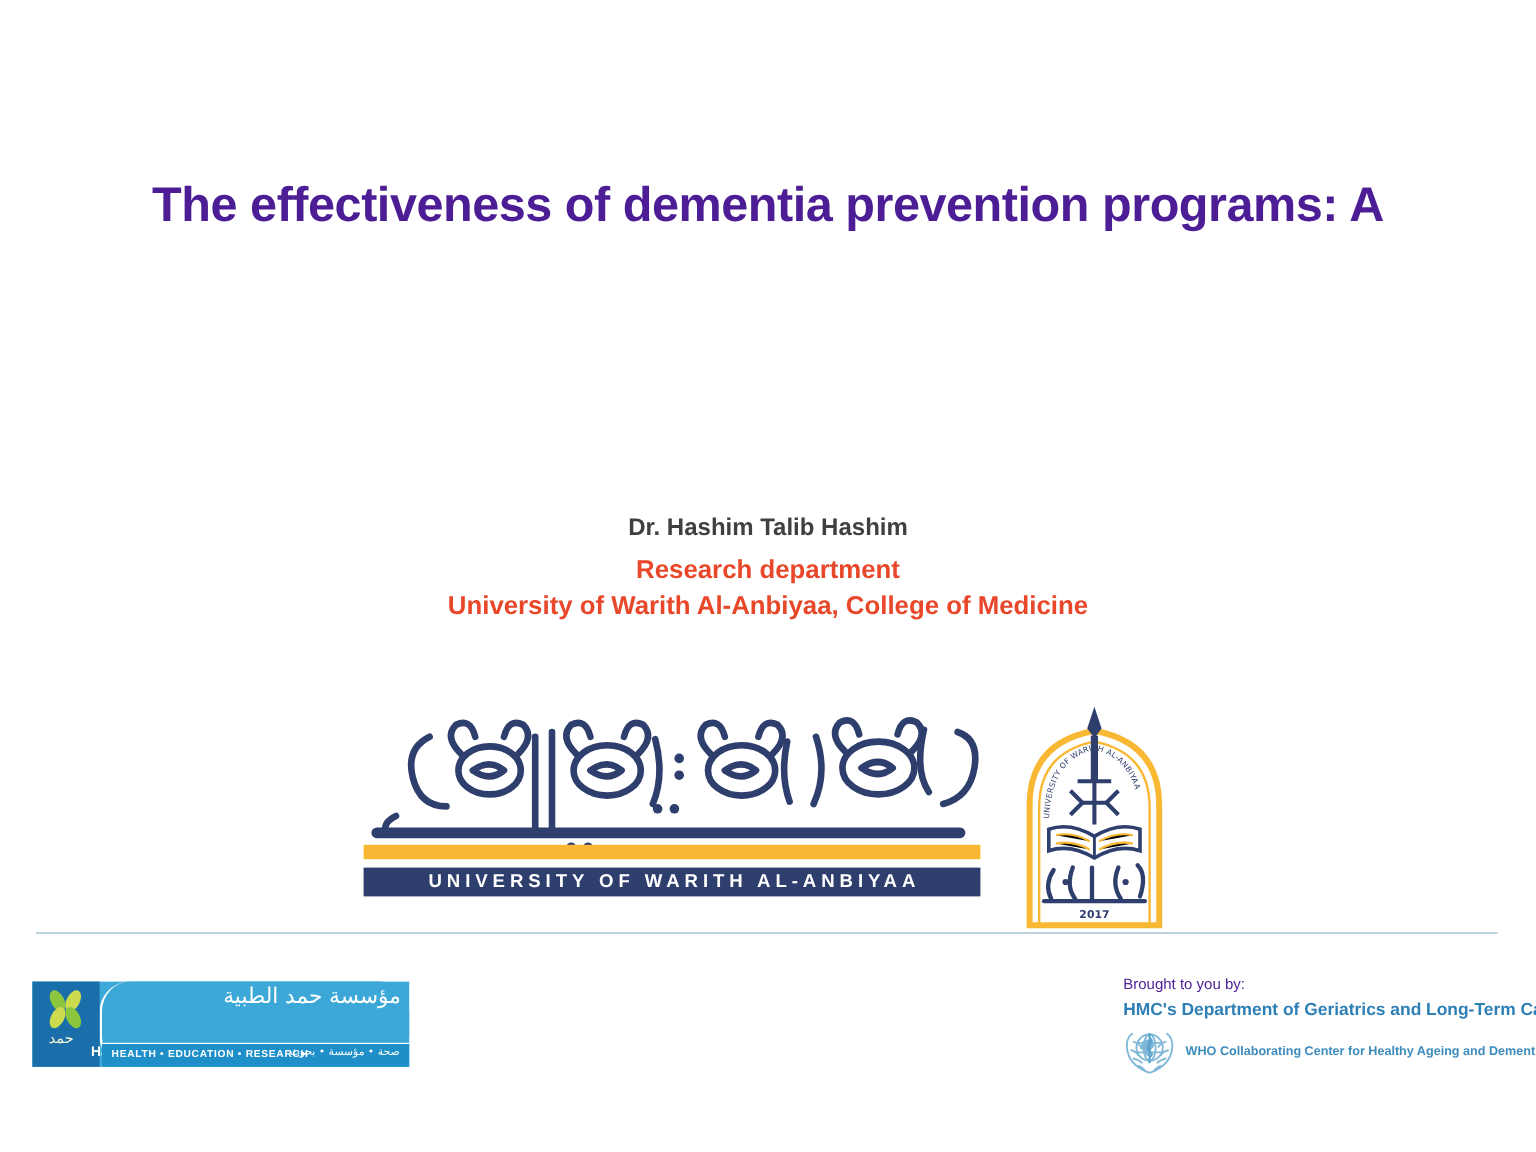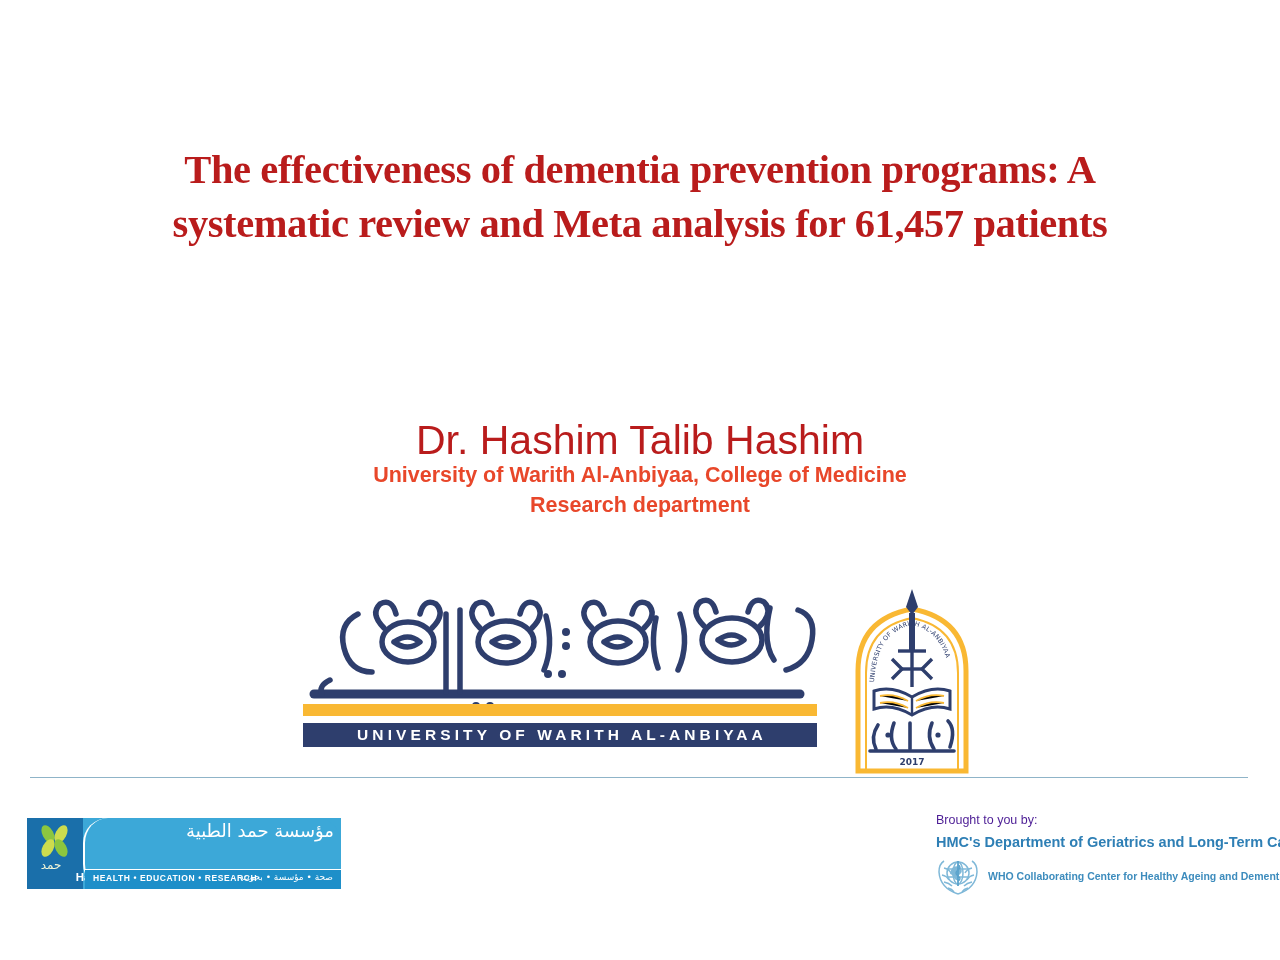"The effectiveness of dementia prevention" .title-line { color: #b91c1c -> #4c1d95; font-family: Liberation Serif, serif -> Liberation Sans, sans-serif }
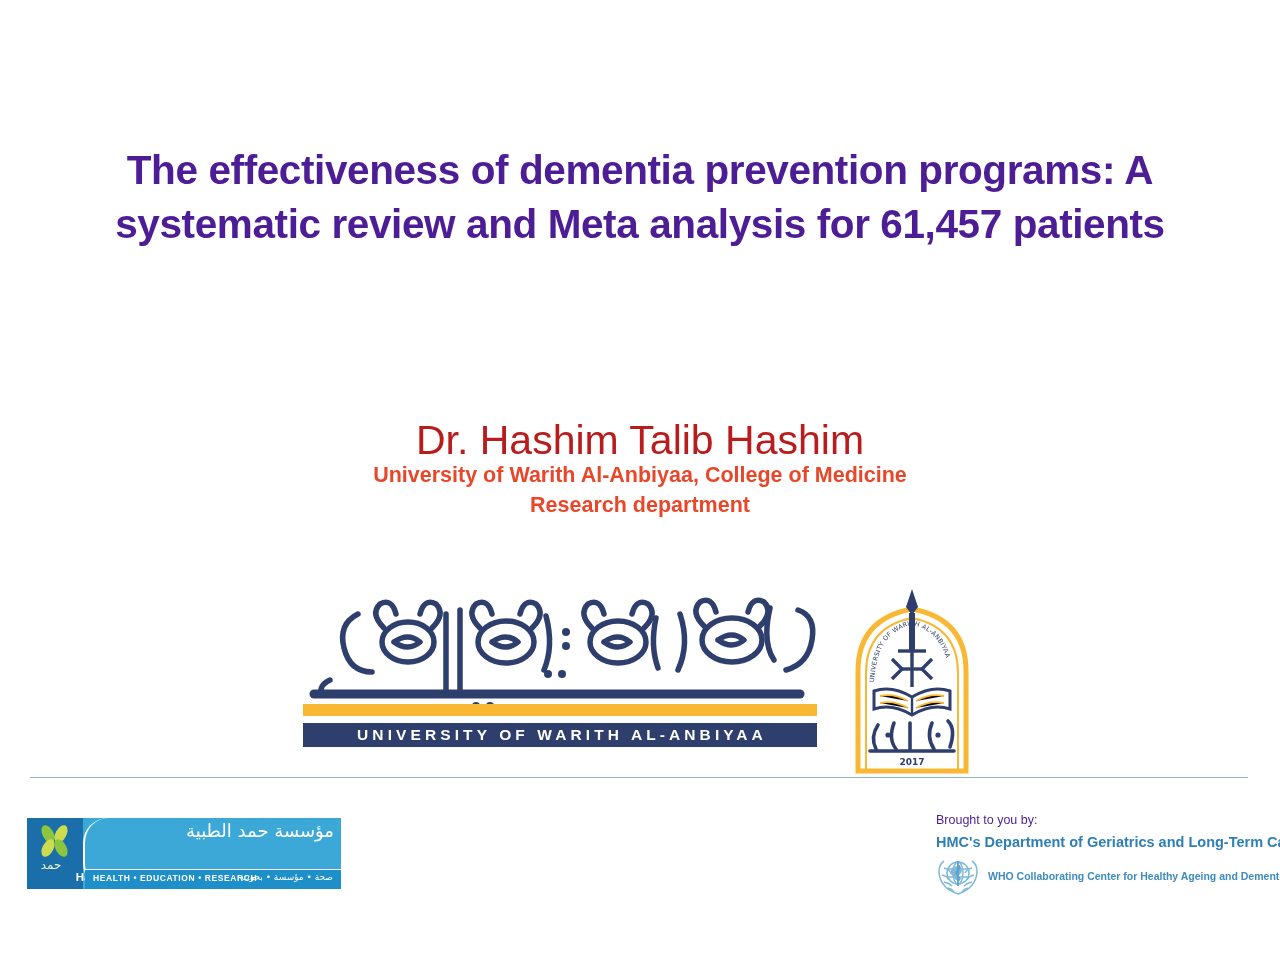"systematic review and Meta analysis" div.title-line { html: <div>systematic review and Meta analysis for 61,457 patients</div> -> none }
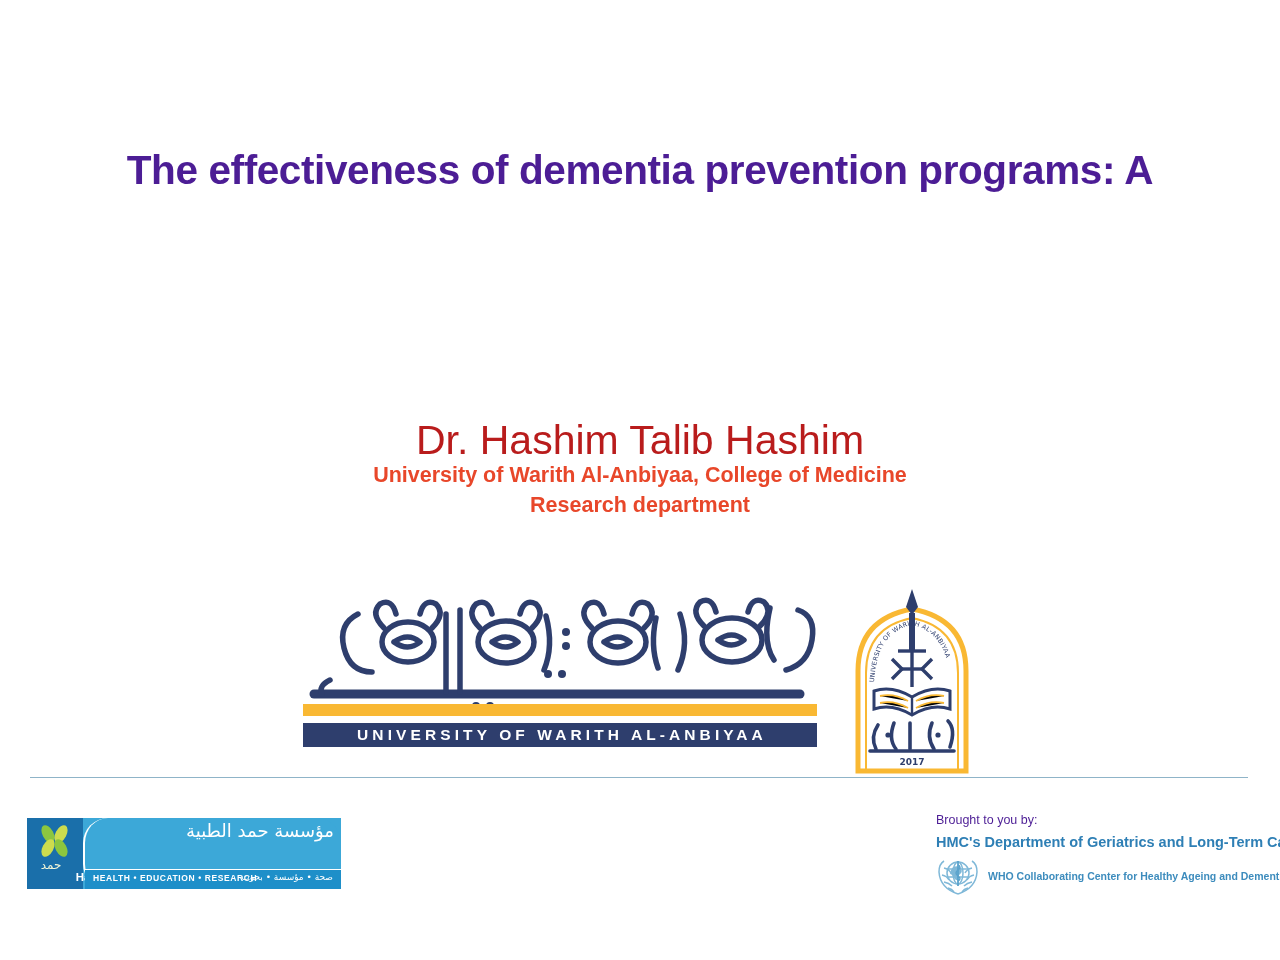"Dr. Hashim Talib Hashim" .author-name { color: #b91c1c -> #404040; font-size: 41px -> 20px; font-weight: normal -> bold }
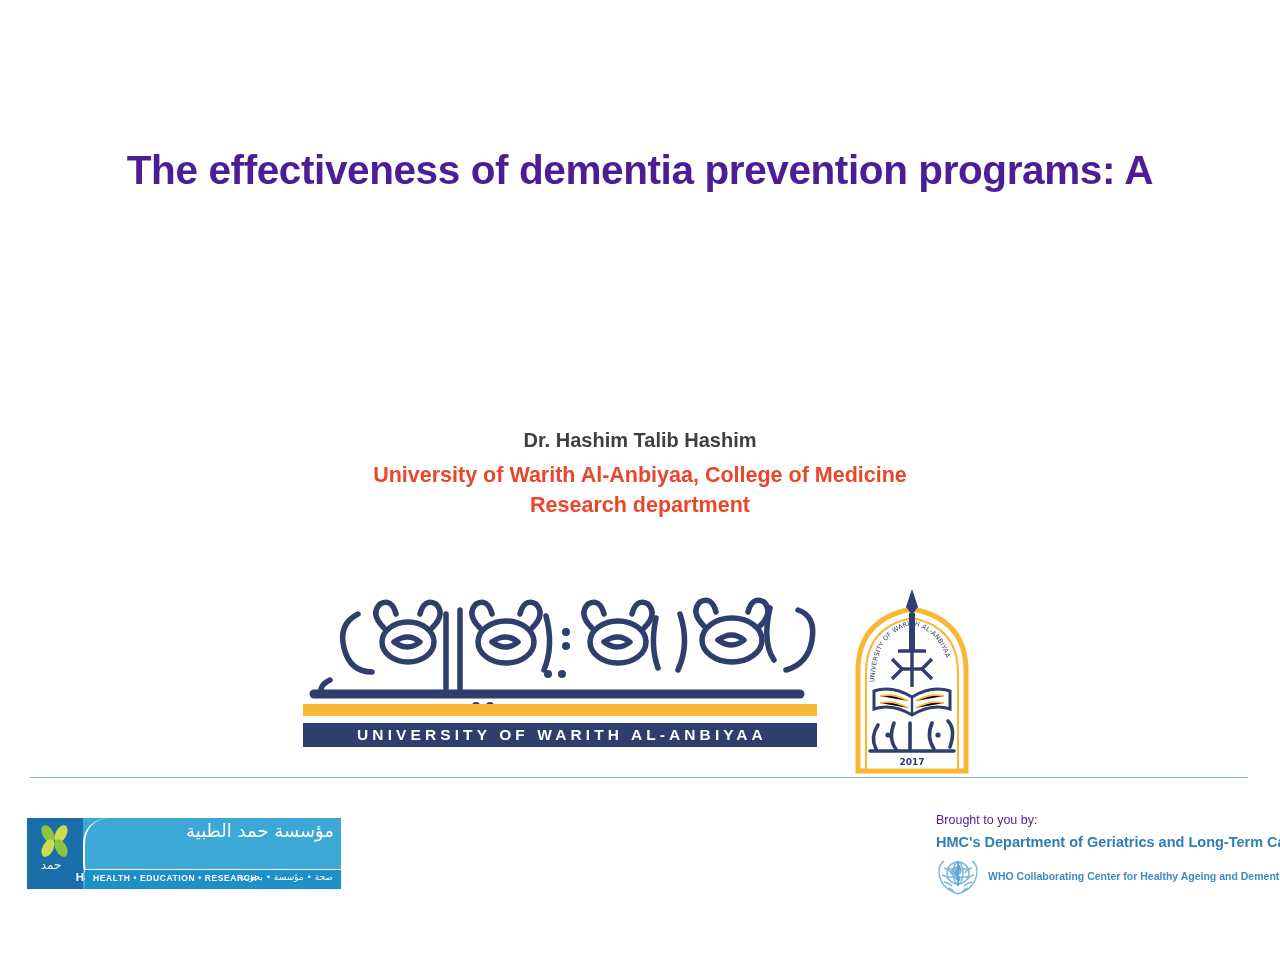"University of Warith Al-Anbiyaa, College" div.affiliation-line { order: before "Research department" -> after "Research department" }
